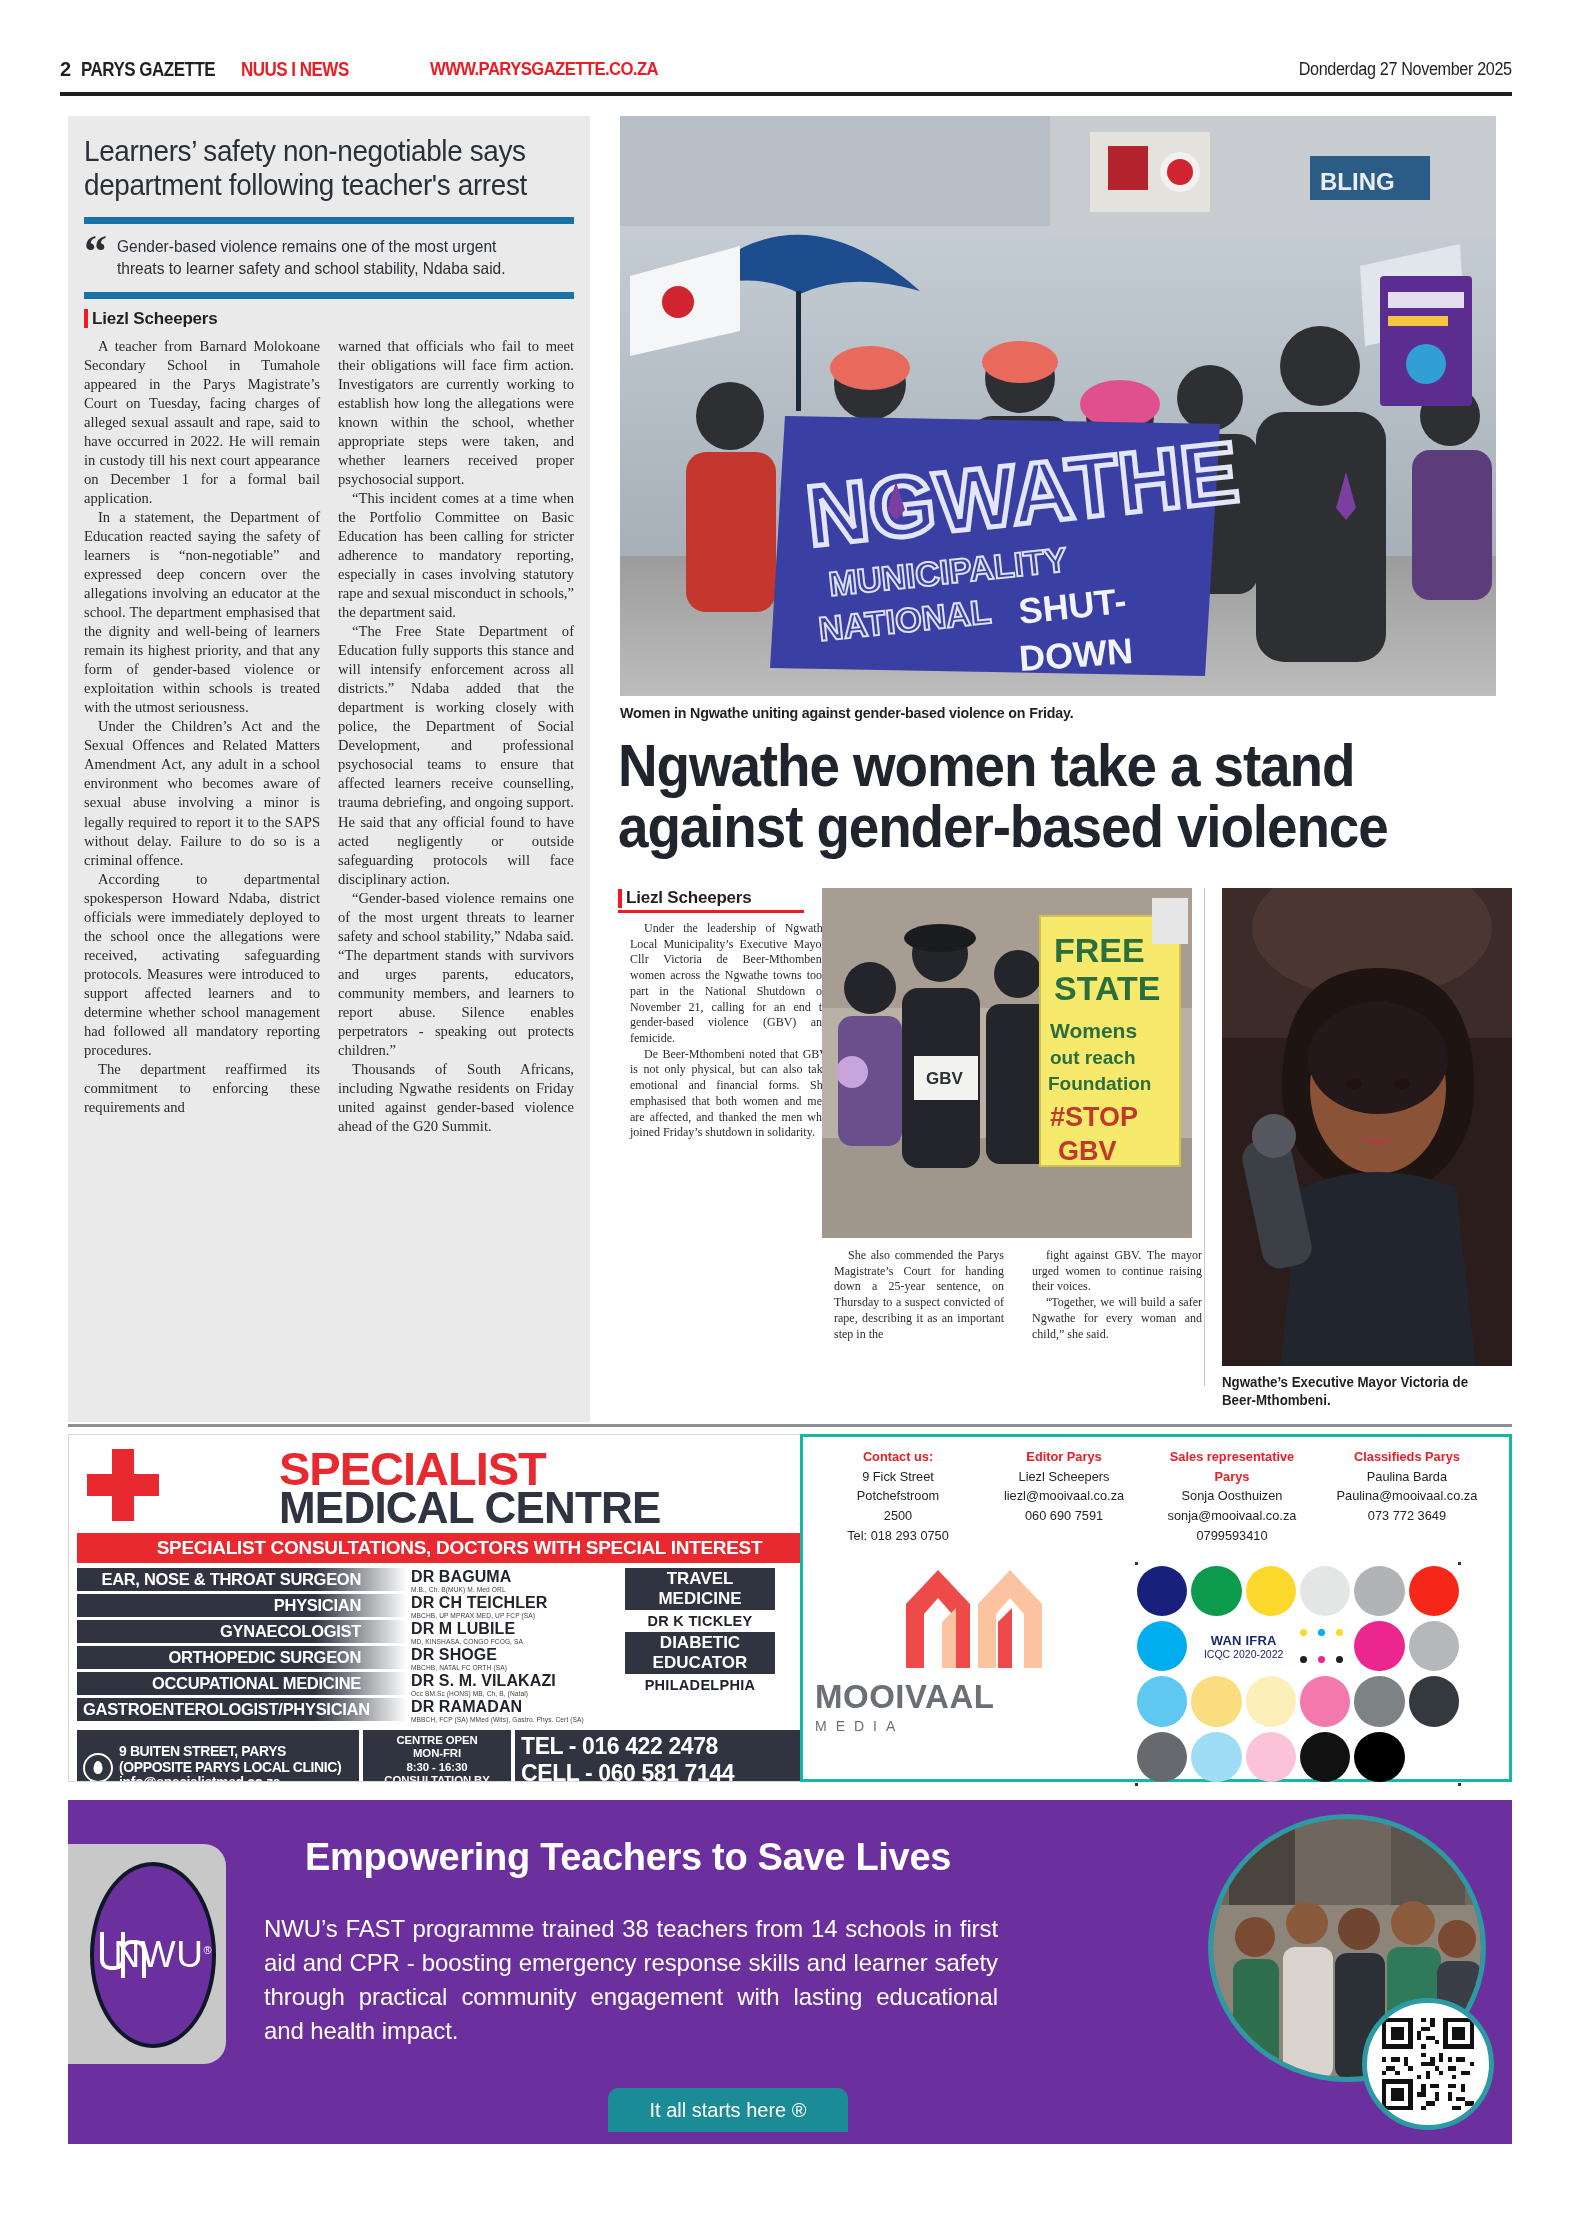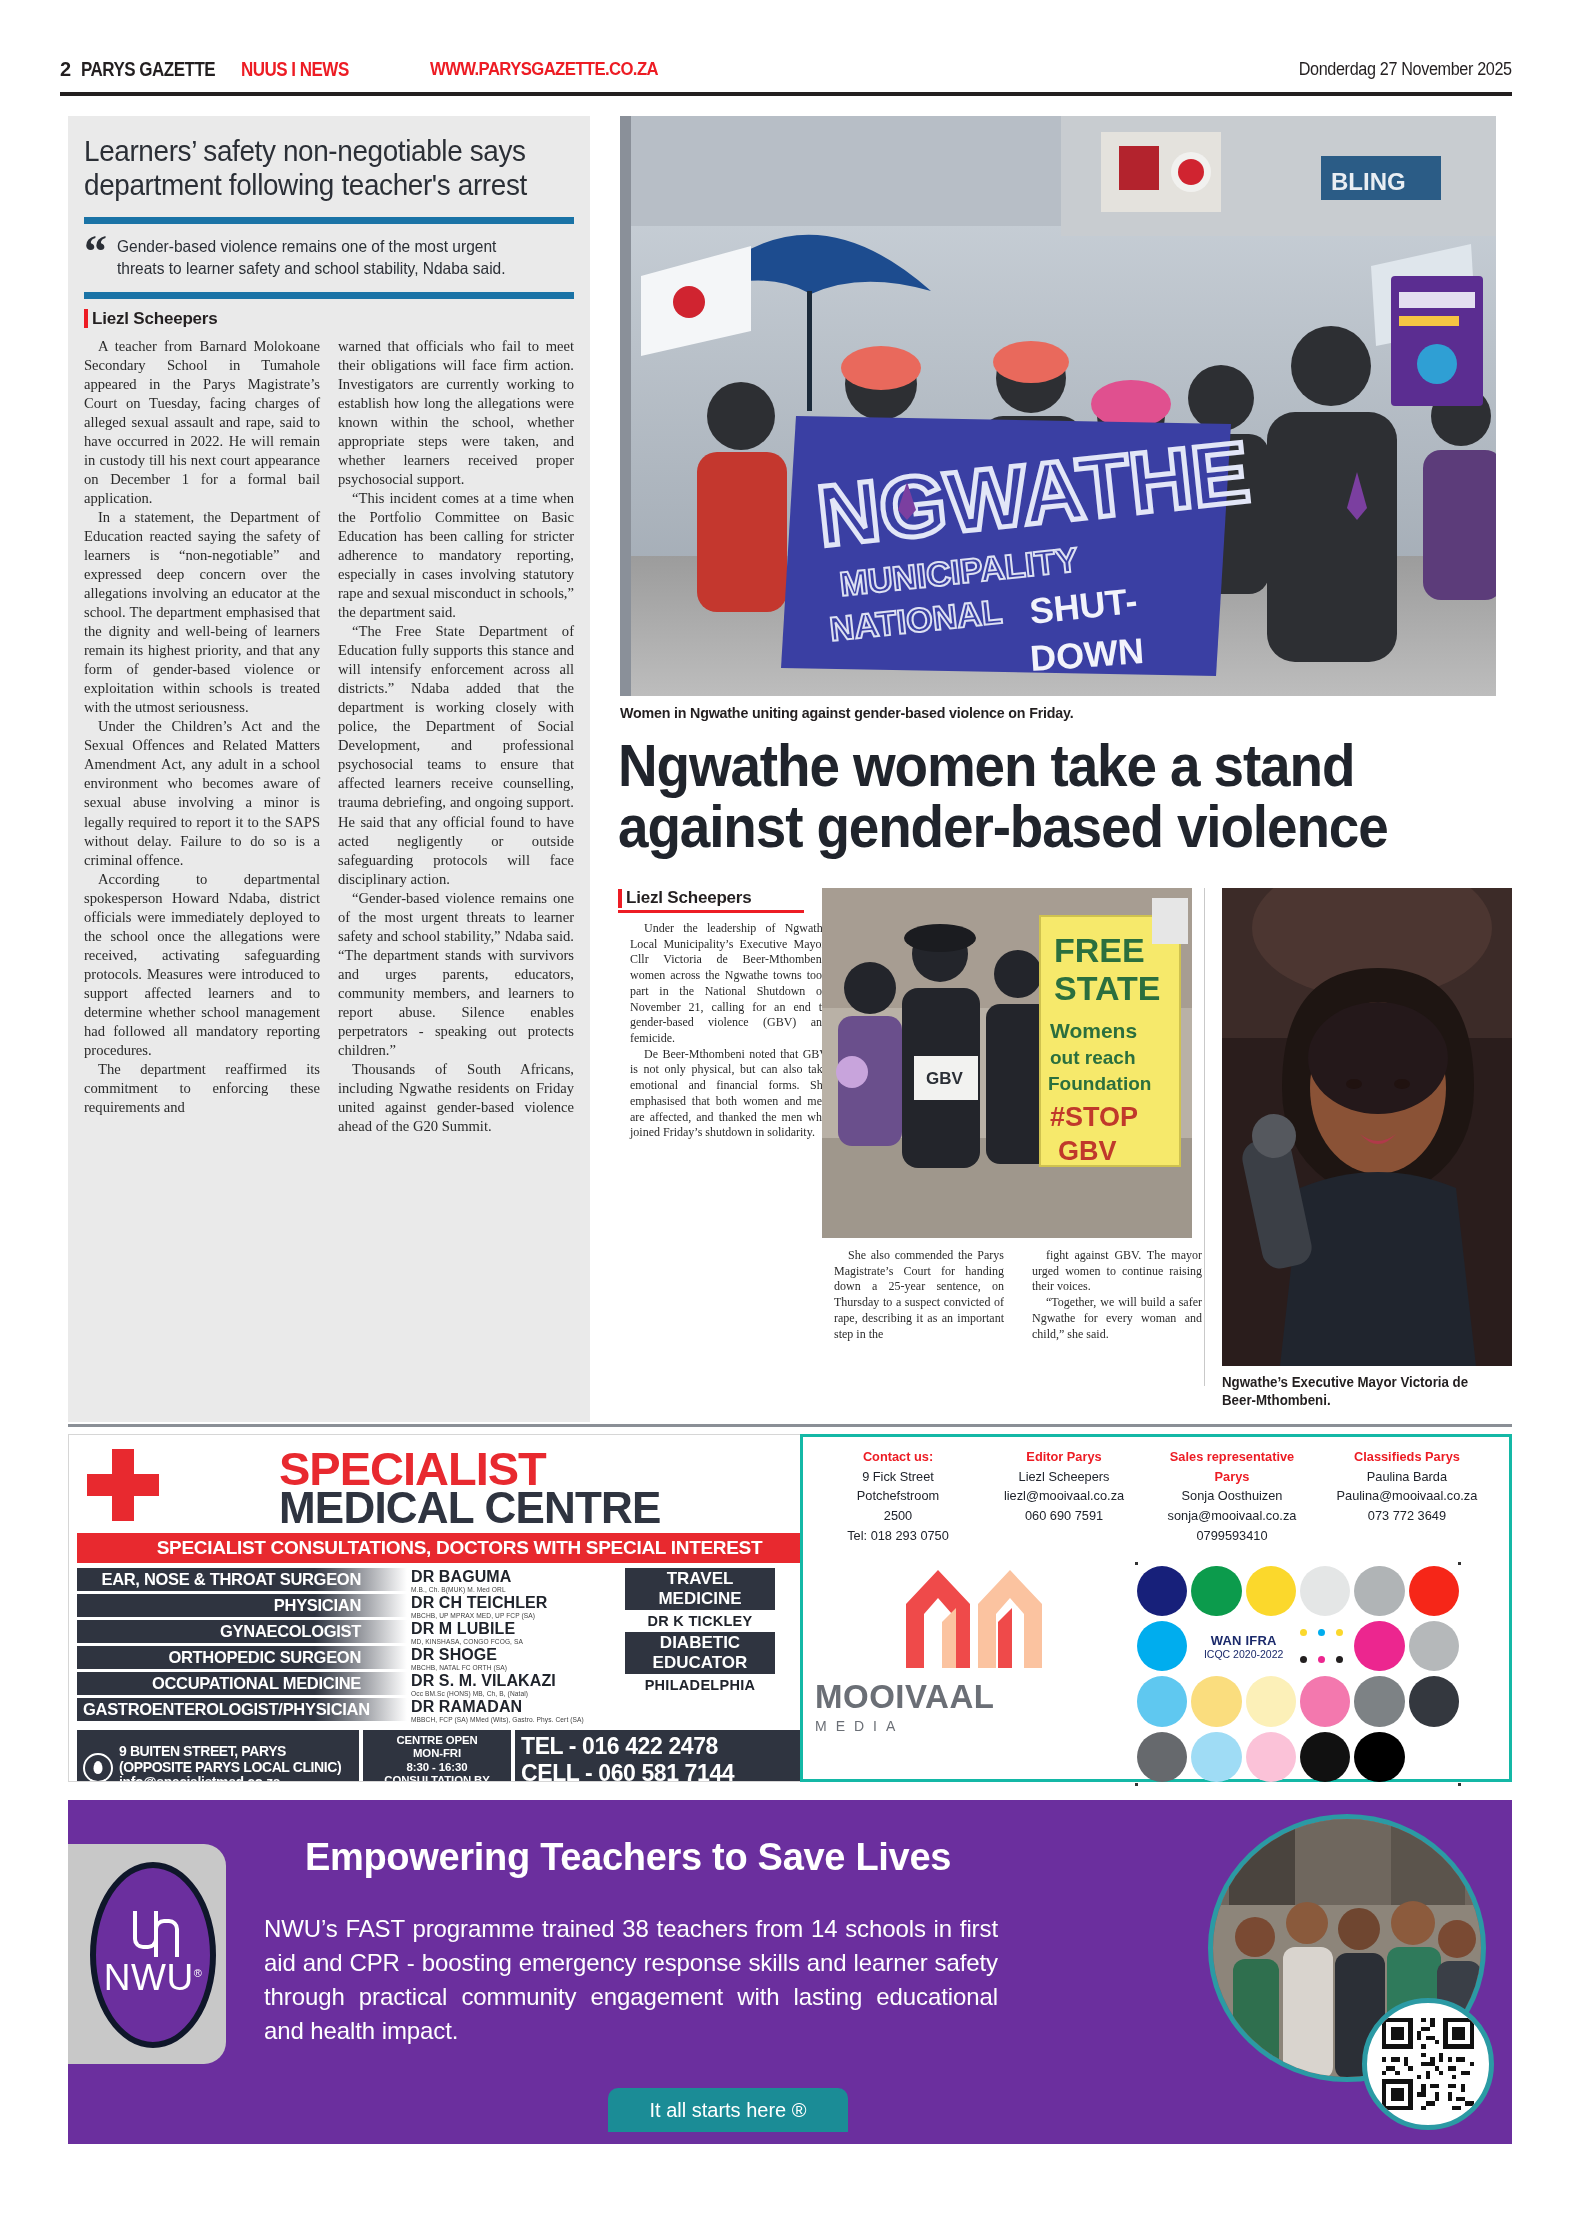"BLING" .mainphoto { padding-left: 11px -> none }
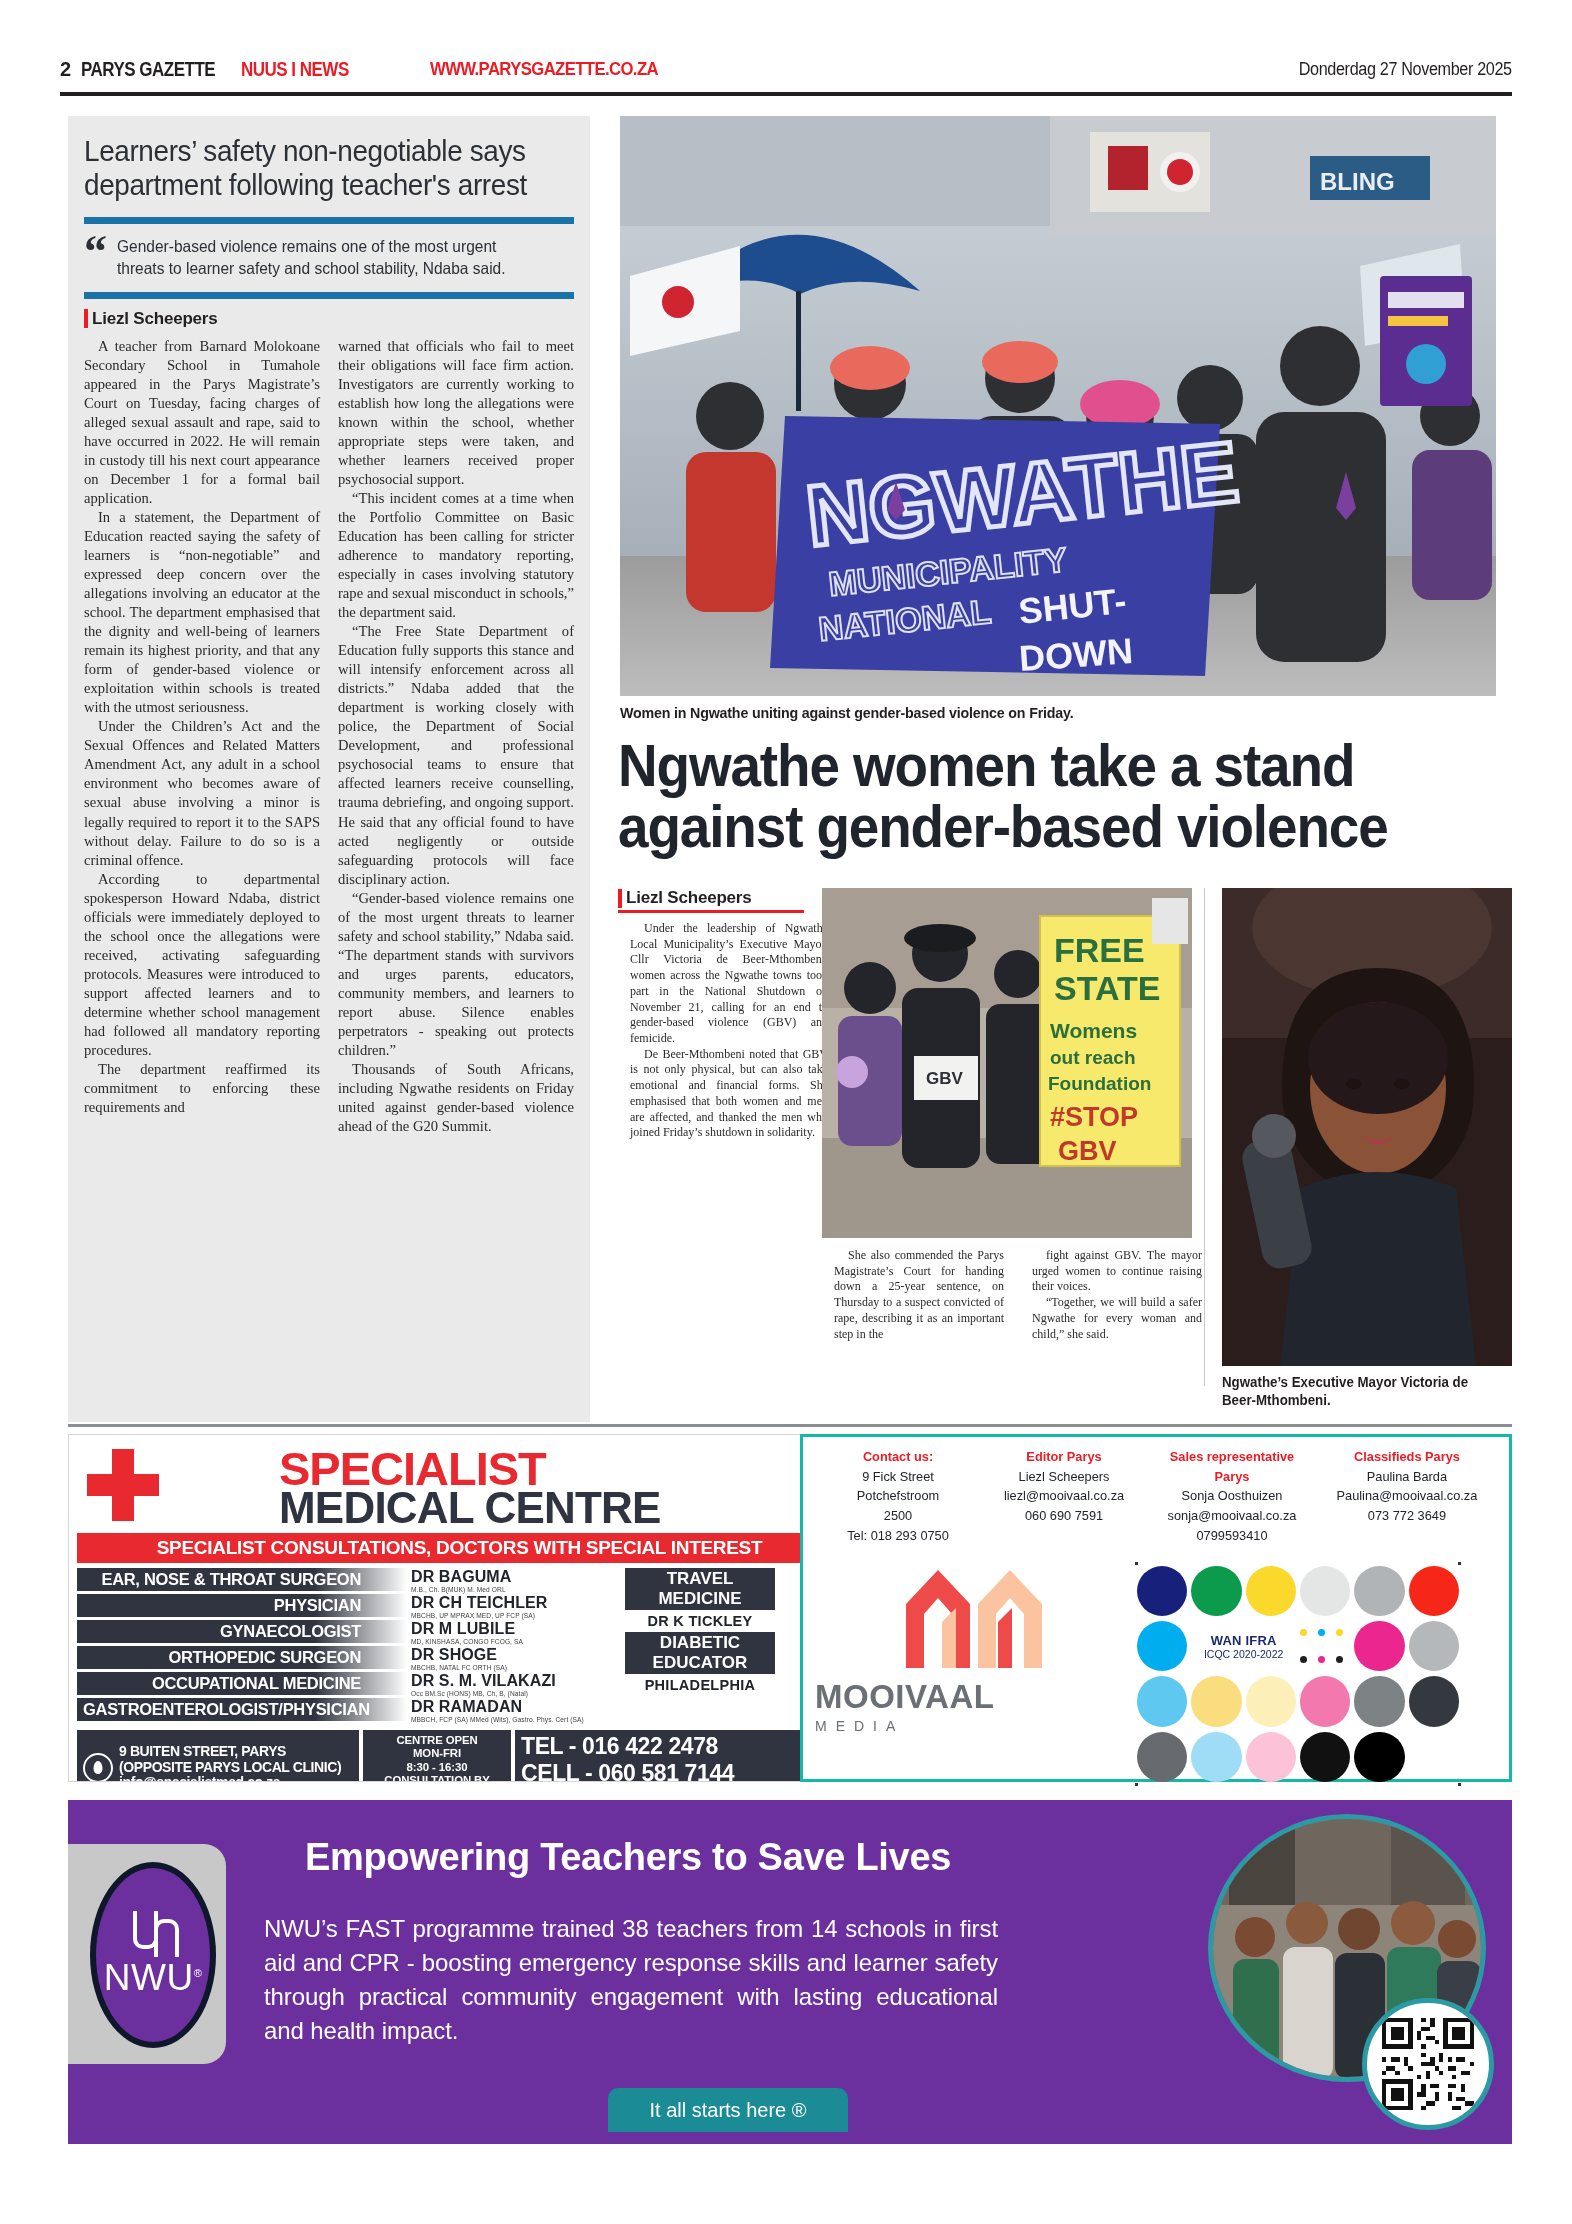"NWU®" .nwu-oval { border: 6px solid #0f172a -> 4px solid #0f172a; flex-direction: column -> row }
